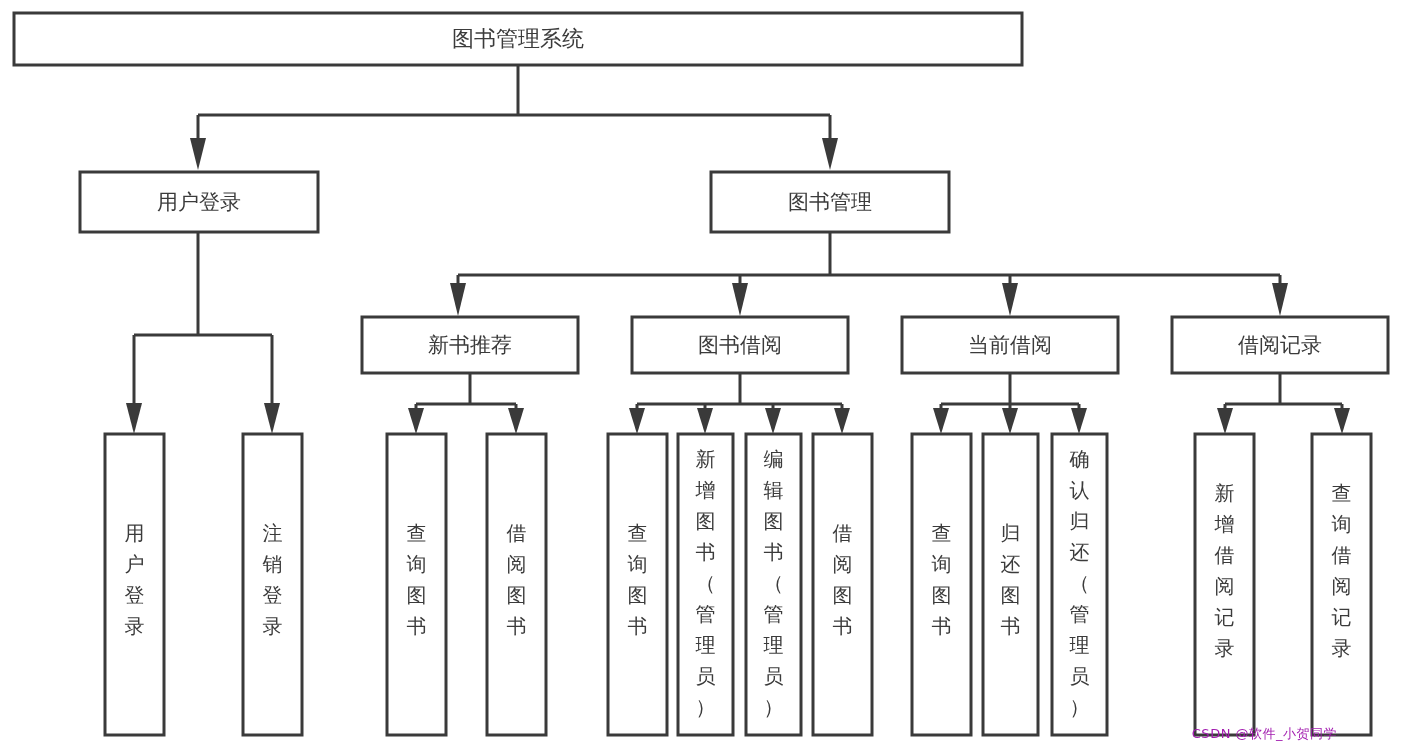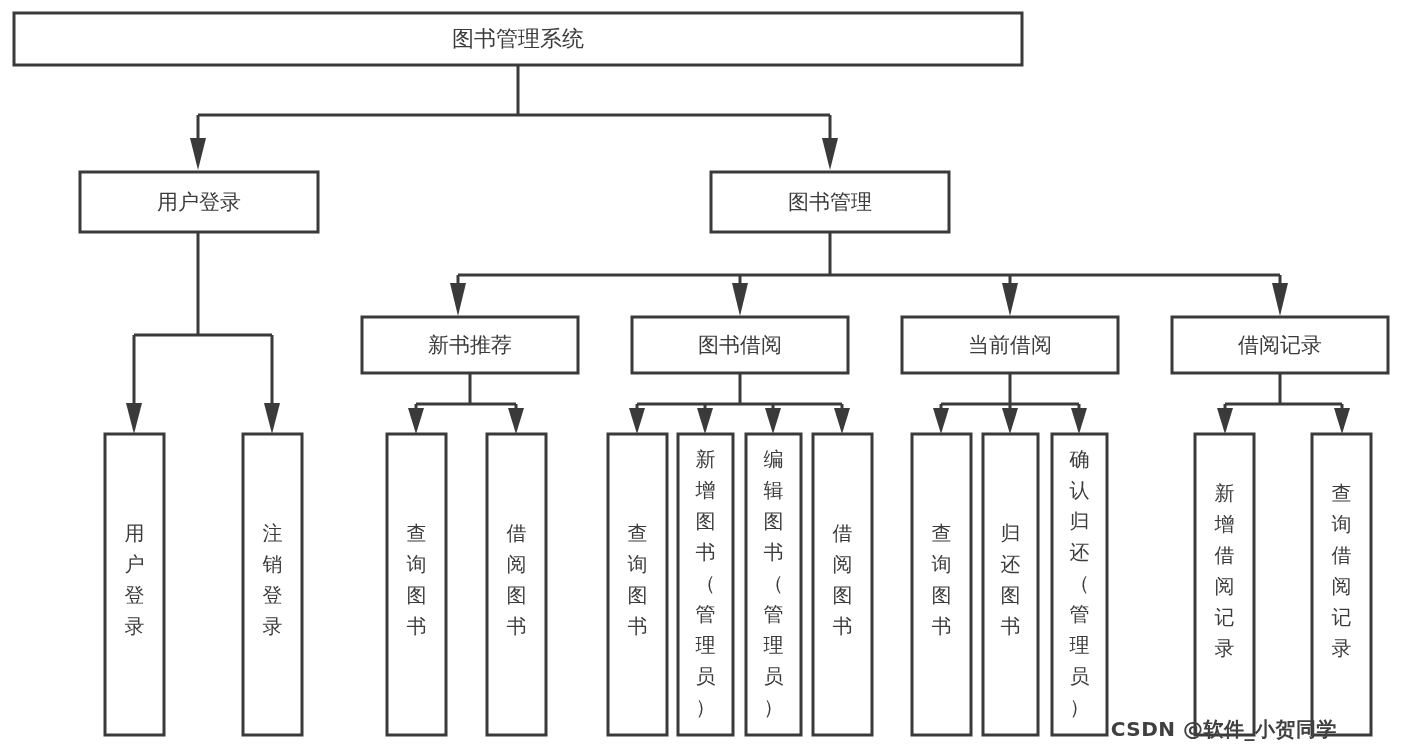"CSDN @软件_小贺同学" .watermark { color: #404040 -> #a21caf; font-size: 20px -> 13px; font-weight: bold -> none }
